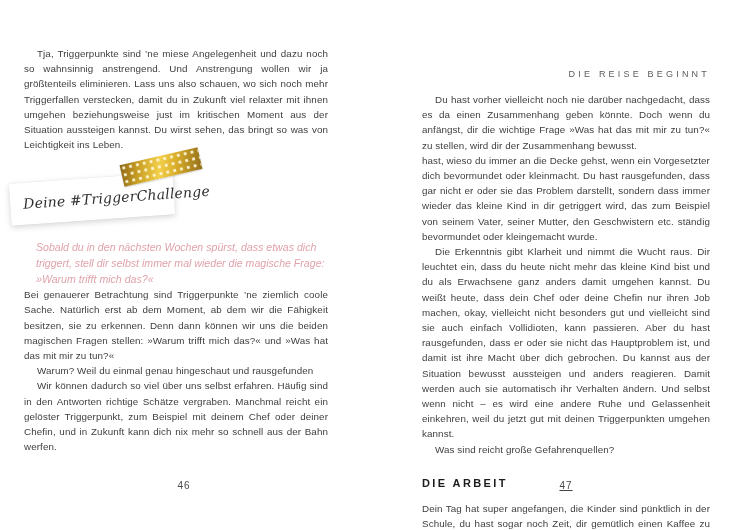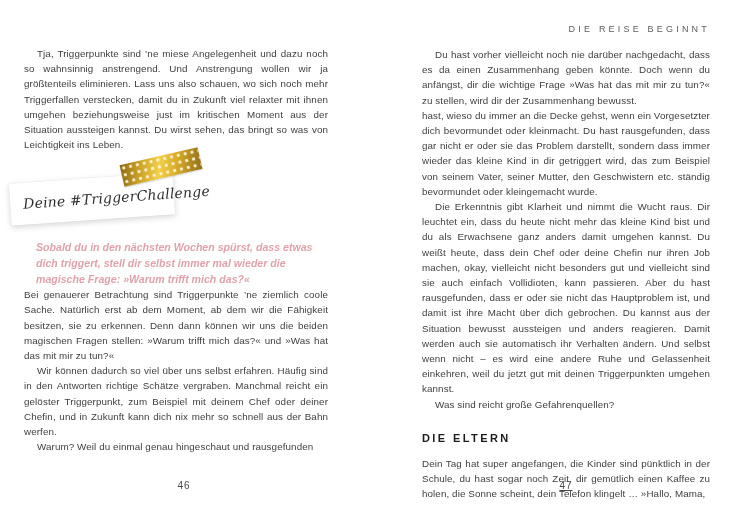"DIE REISE BEGINNT" .running-header { margin-top: none -> 45px }
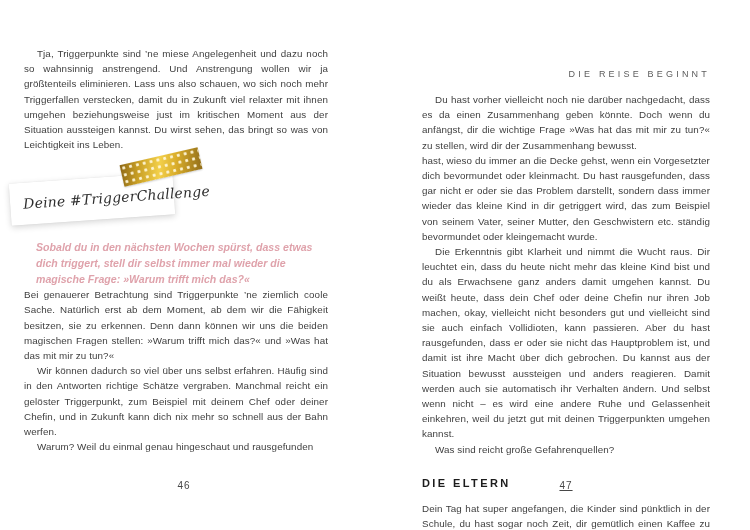"Sobald du in den nächsten" .challenge-text { font-weight: bold -> none }
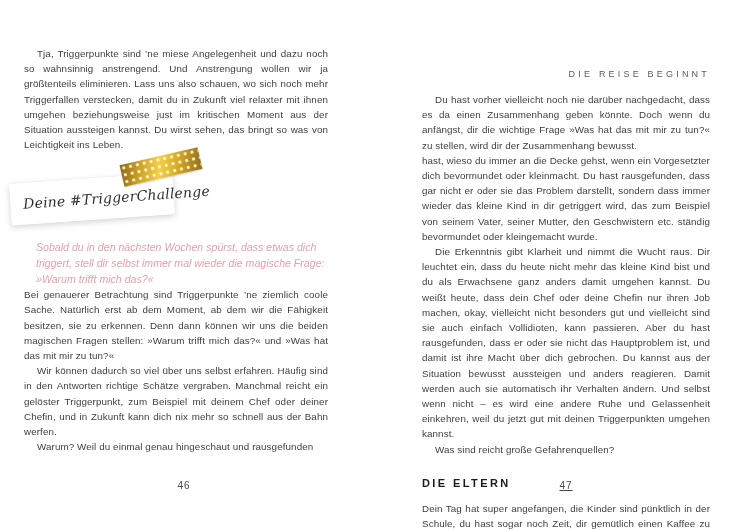"Wir können dadurch so viel" p.body-par { order: before "Warum? Weil du einmal genau" -> after "Warum? Weil du einmal genau" }
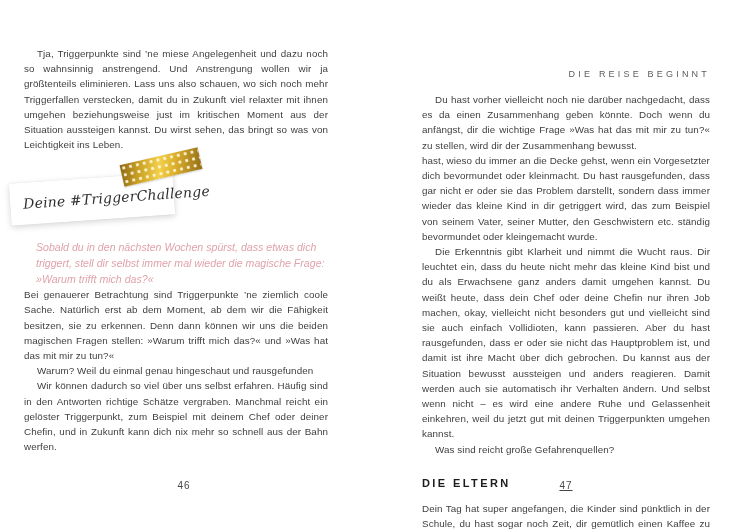"DIE ELTERN" h2.section-heading { text: ELTERN -> ARBEIT }
